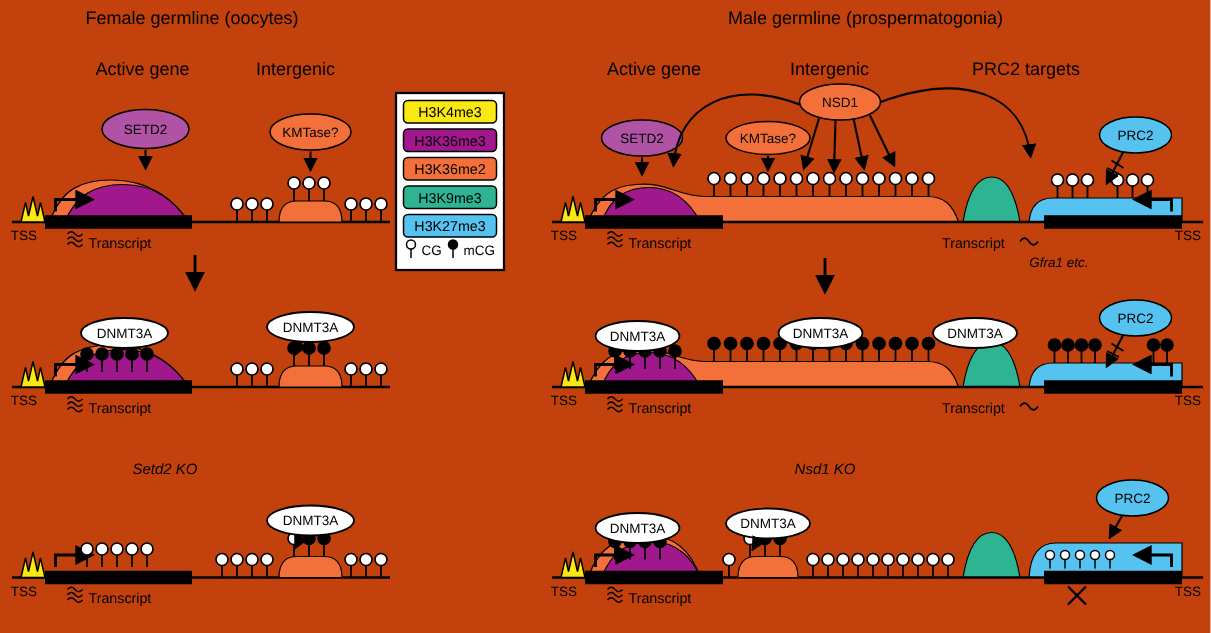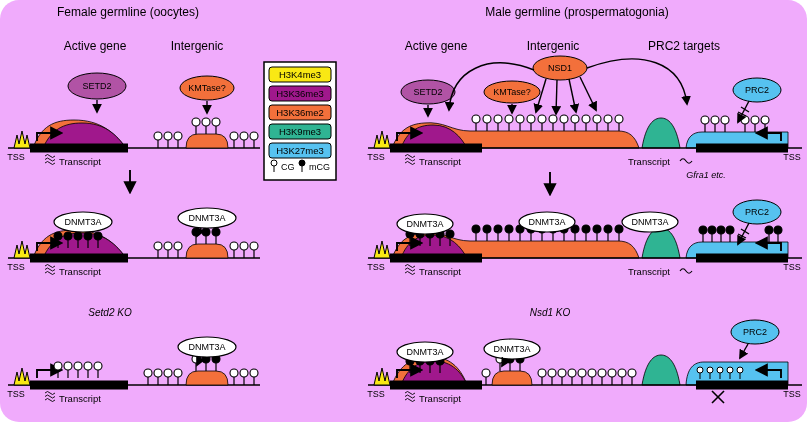"Female germline (oocytes)" .canvas { background: #f0abfc -> #c2410c; border-radius: 19px -> none }
